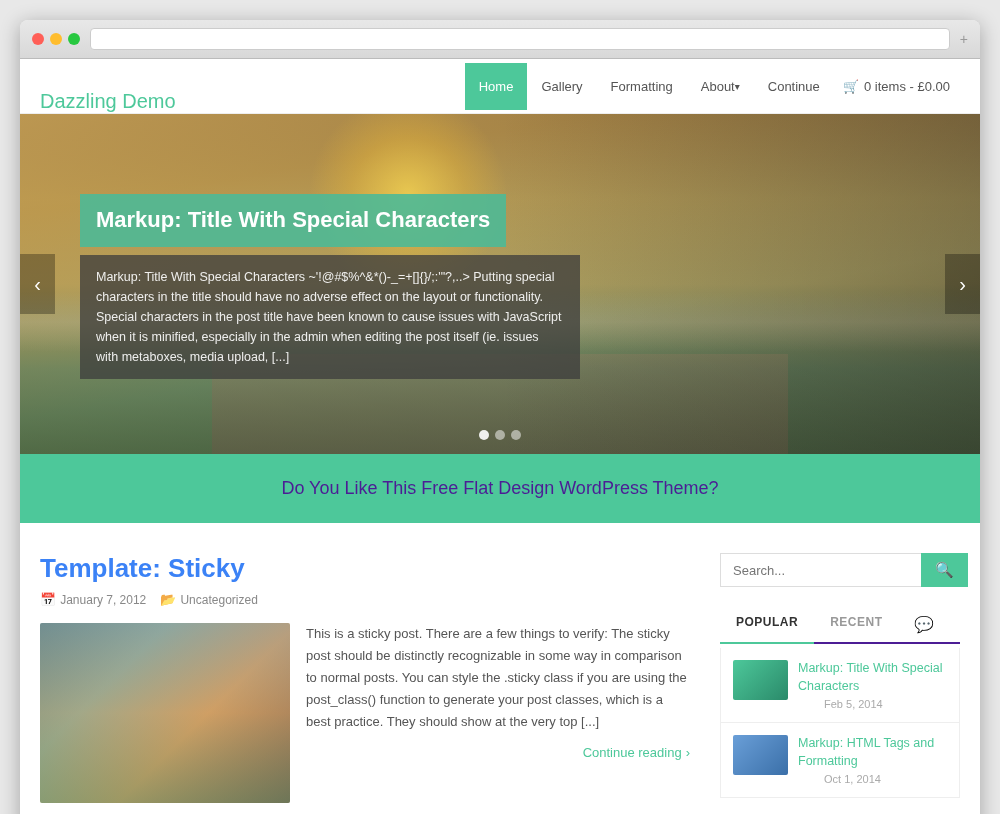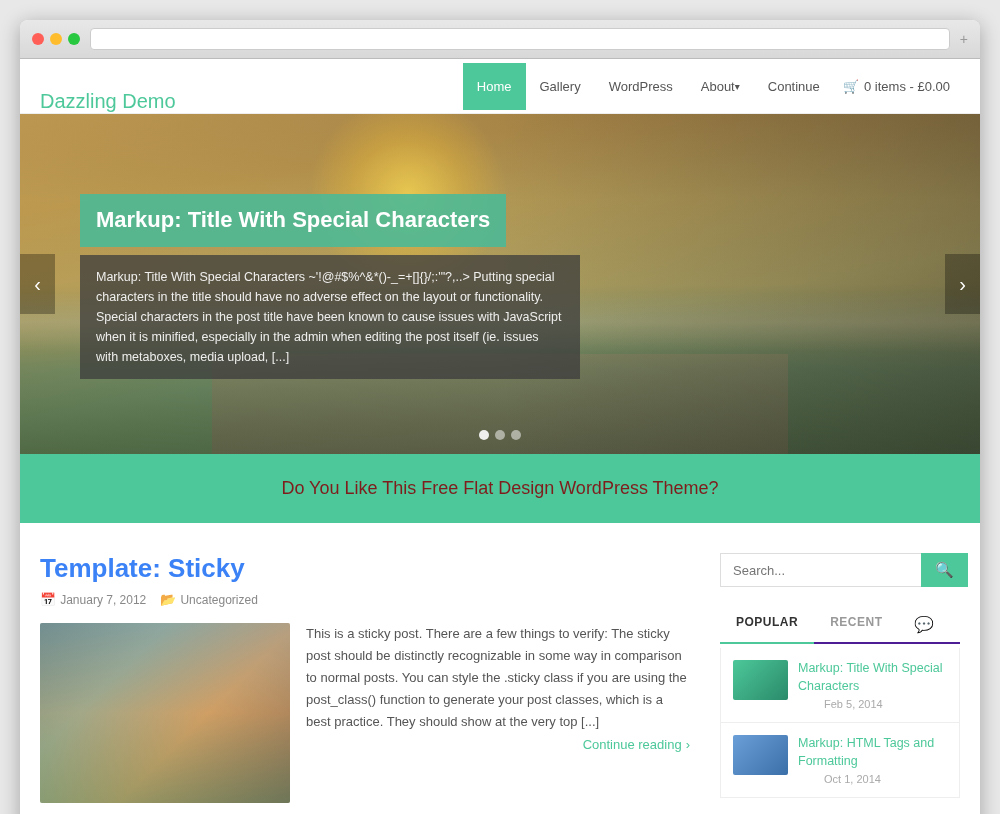"WordPress" a.nav-item { text: WordPress -> Formatting }
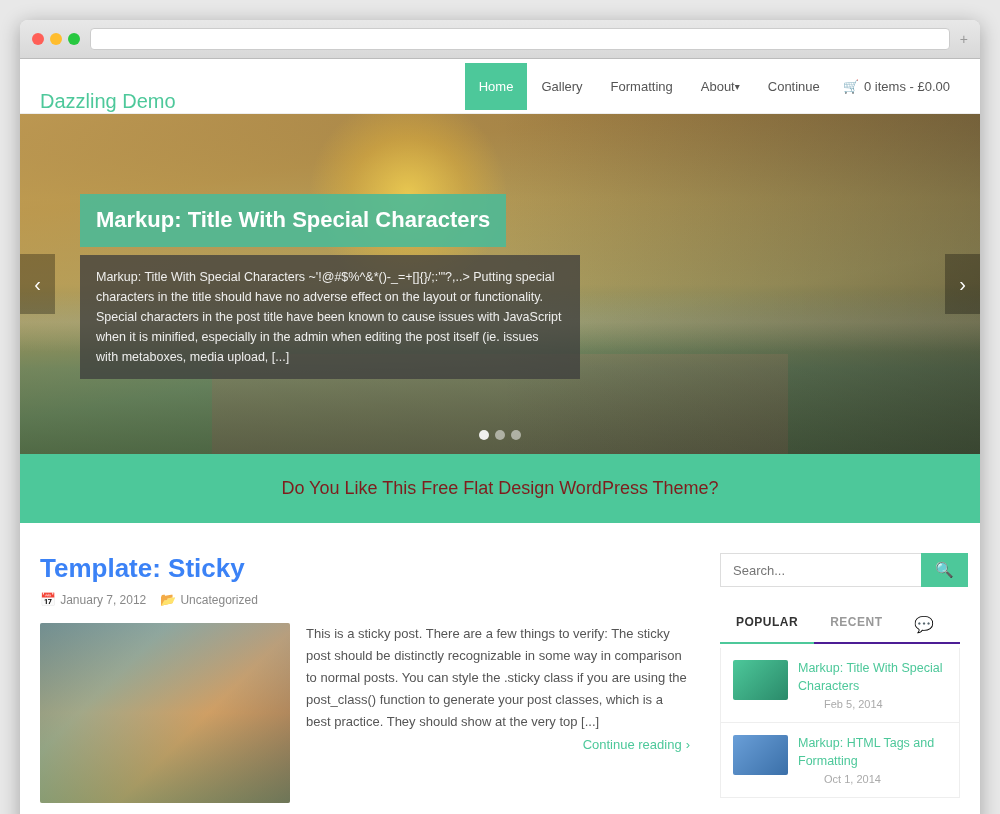"Do You Like This Free" .cta-text { color: #7f1d1d -> #4c1d95 }
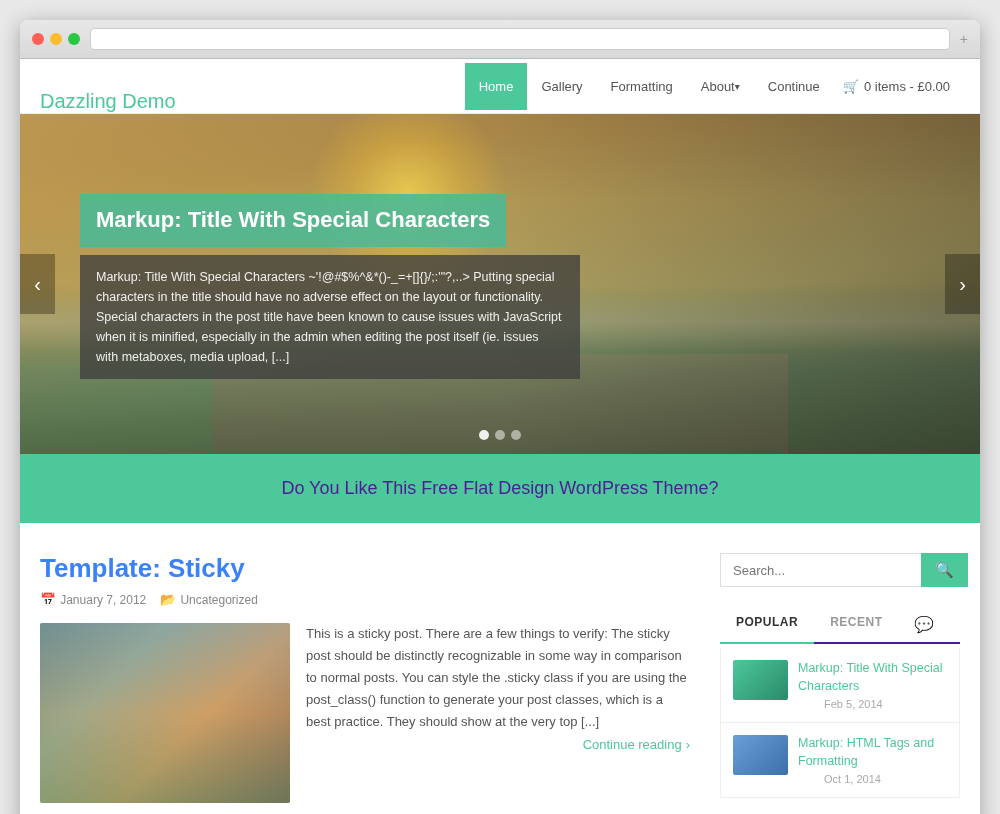"Continue reading" .continue-reading { margin-top: 4px -> 12px }
